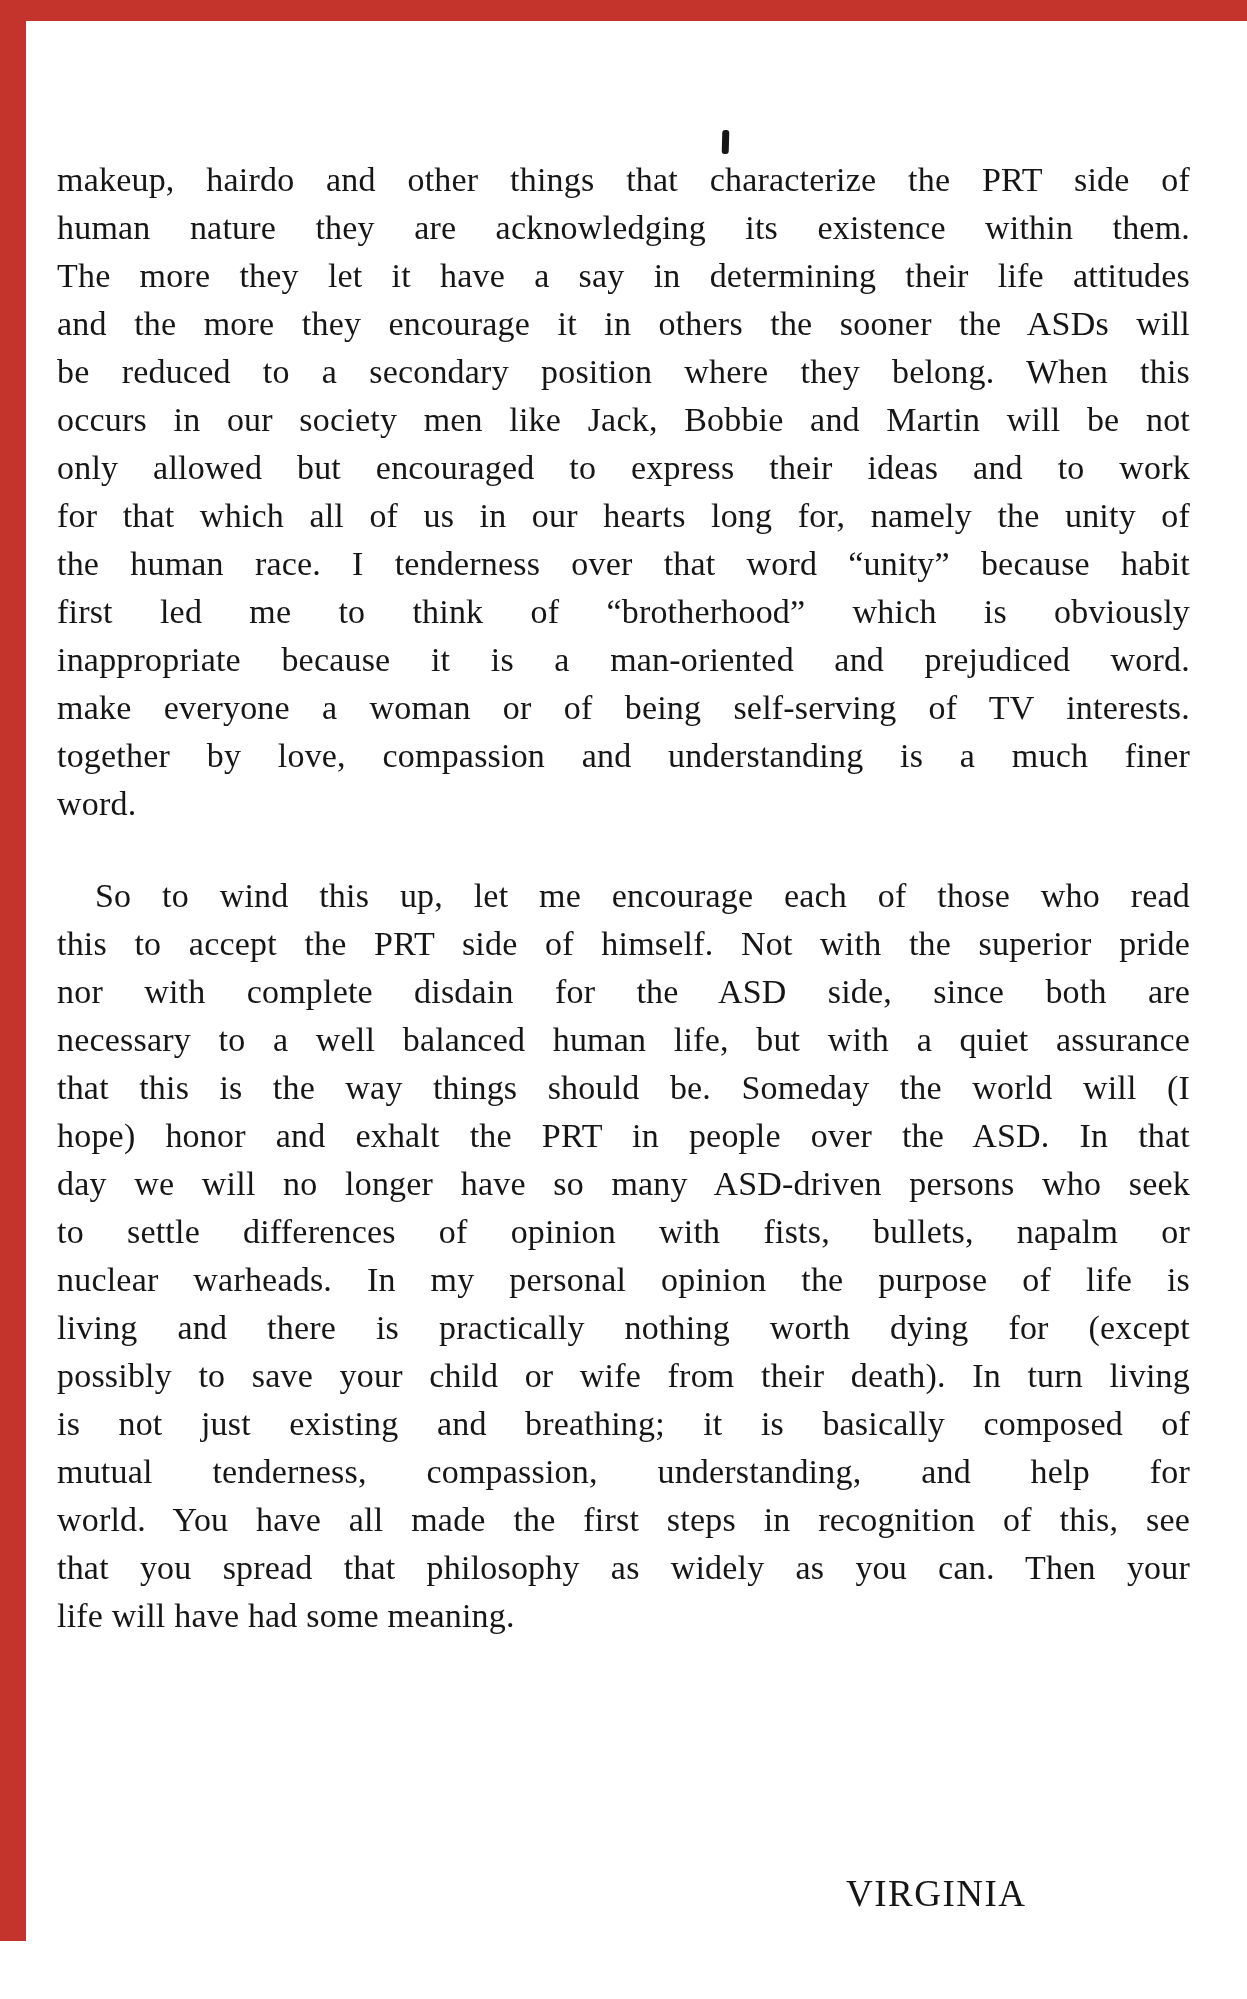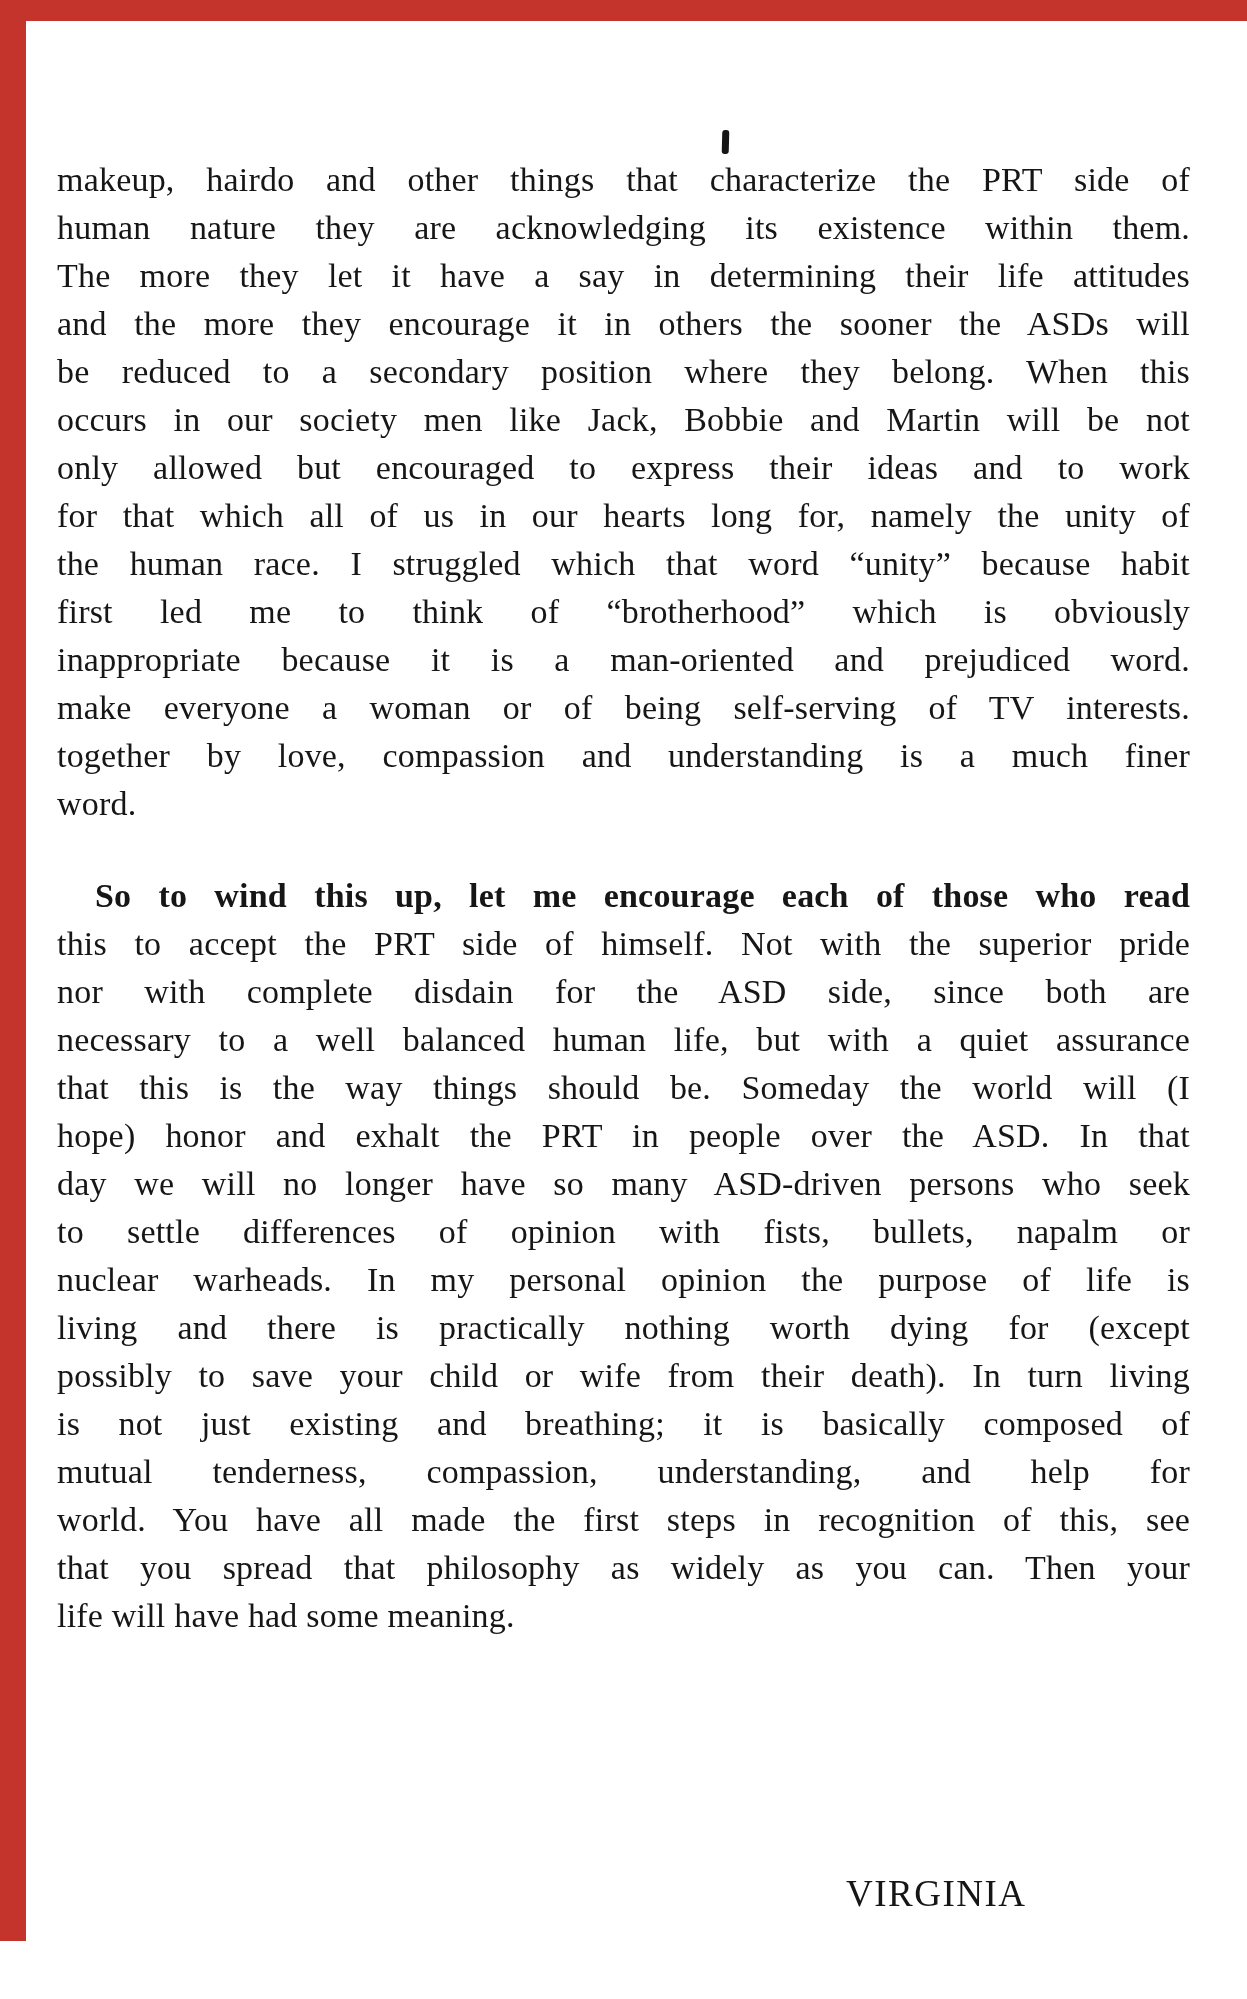"the human race. I struggled" div.line { text: struggled which -> tenderness over }
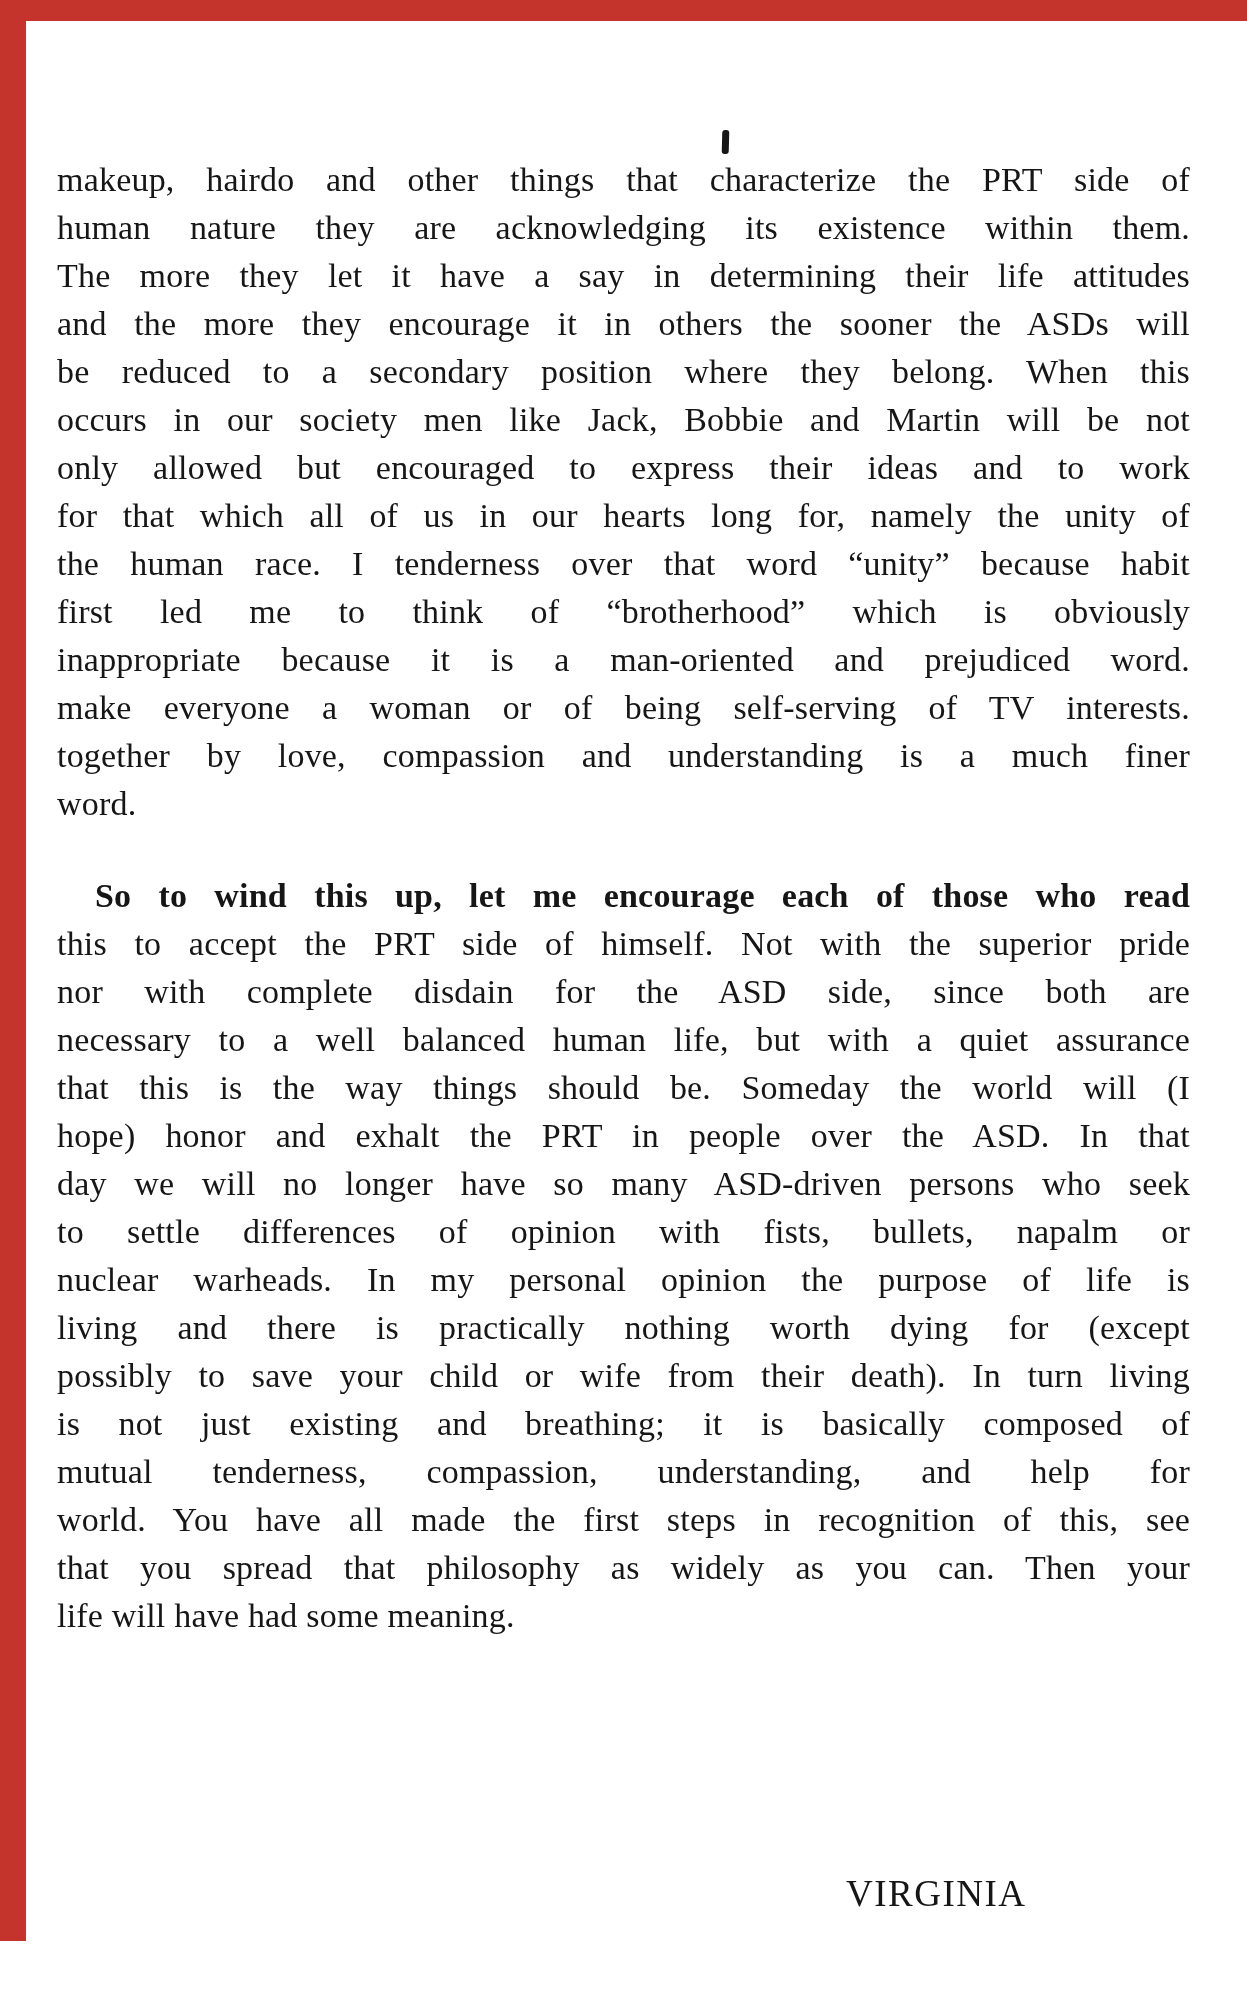"So to wind this up," .line.indented { font-weight: bold -> none }
